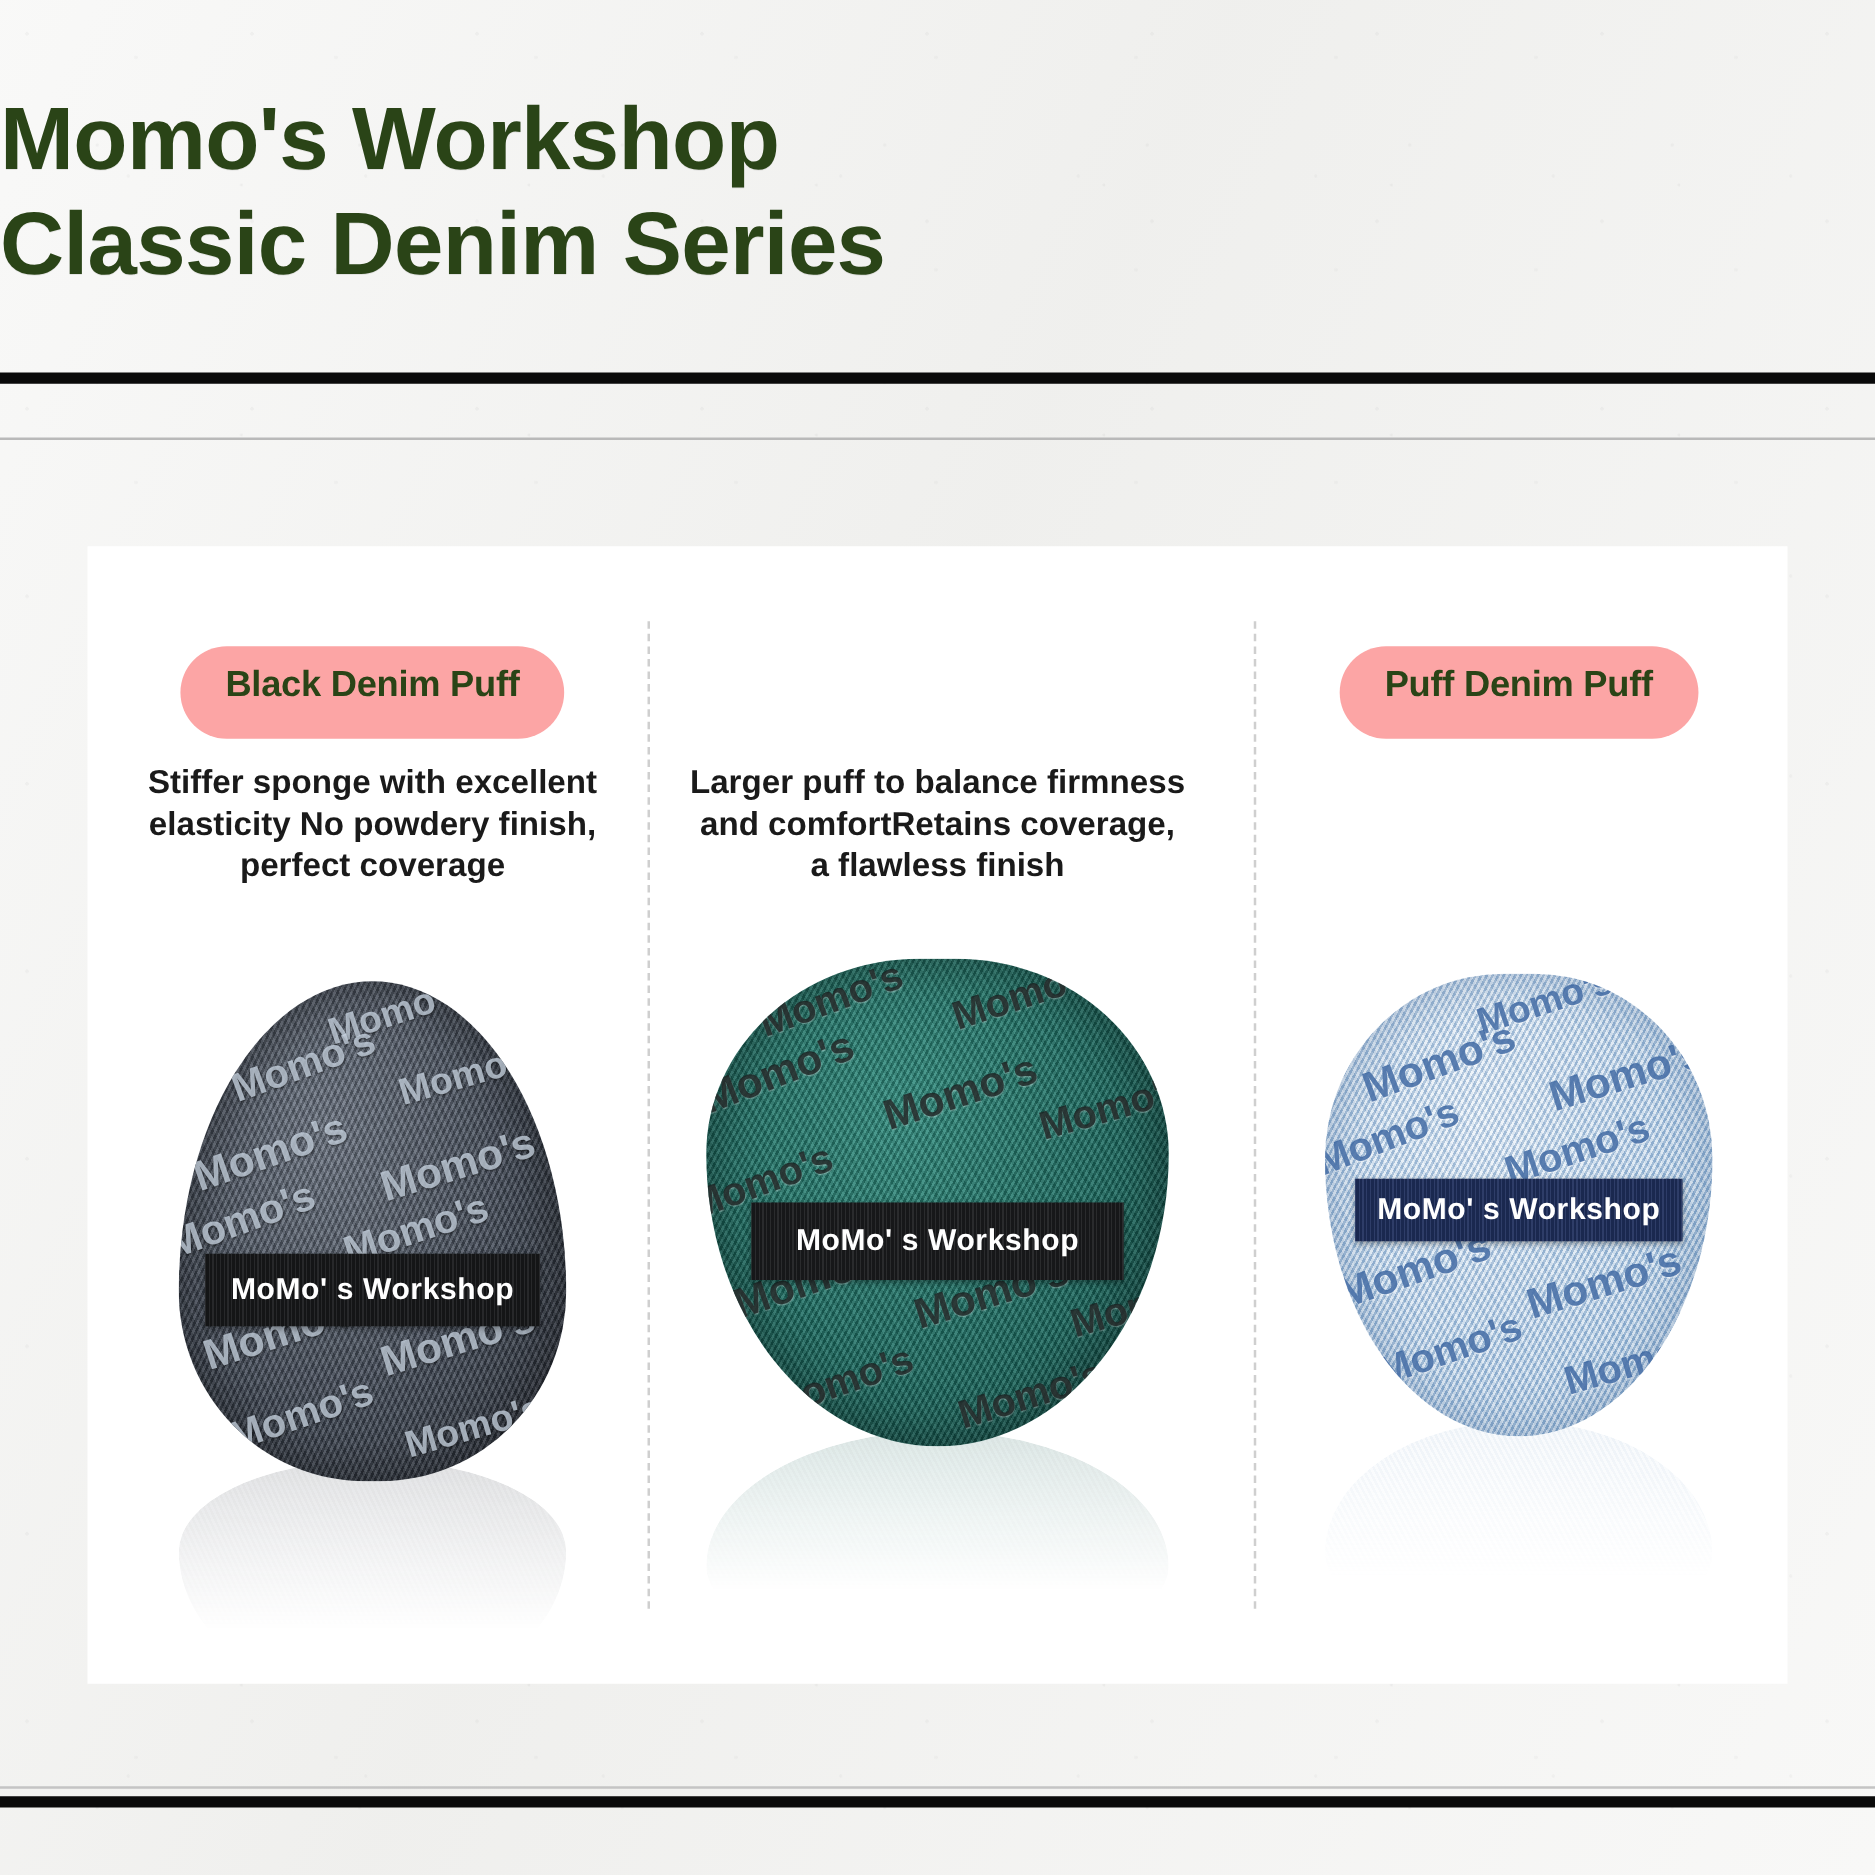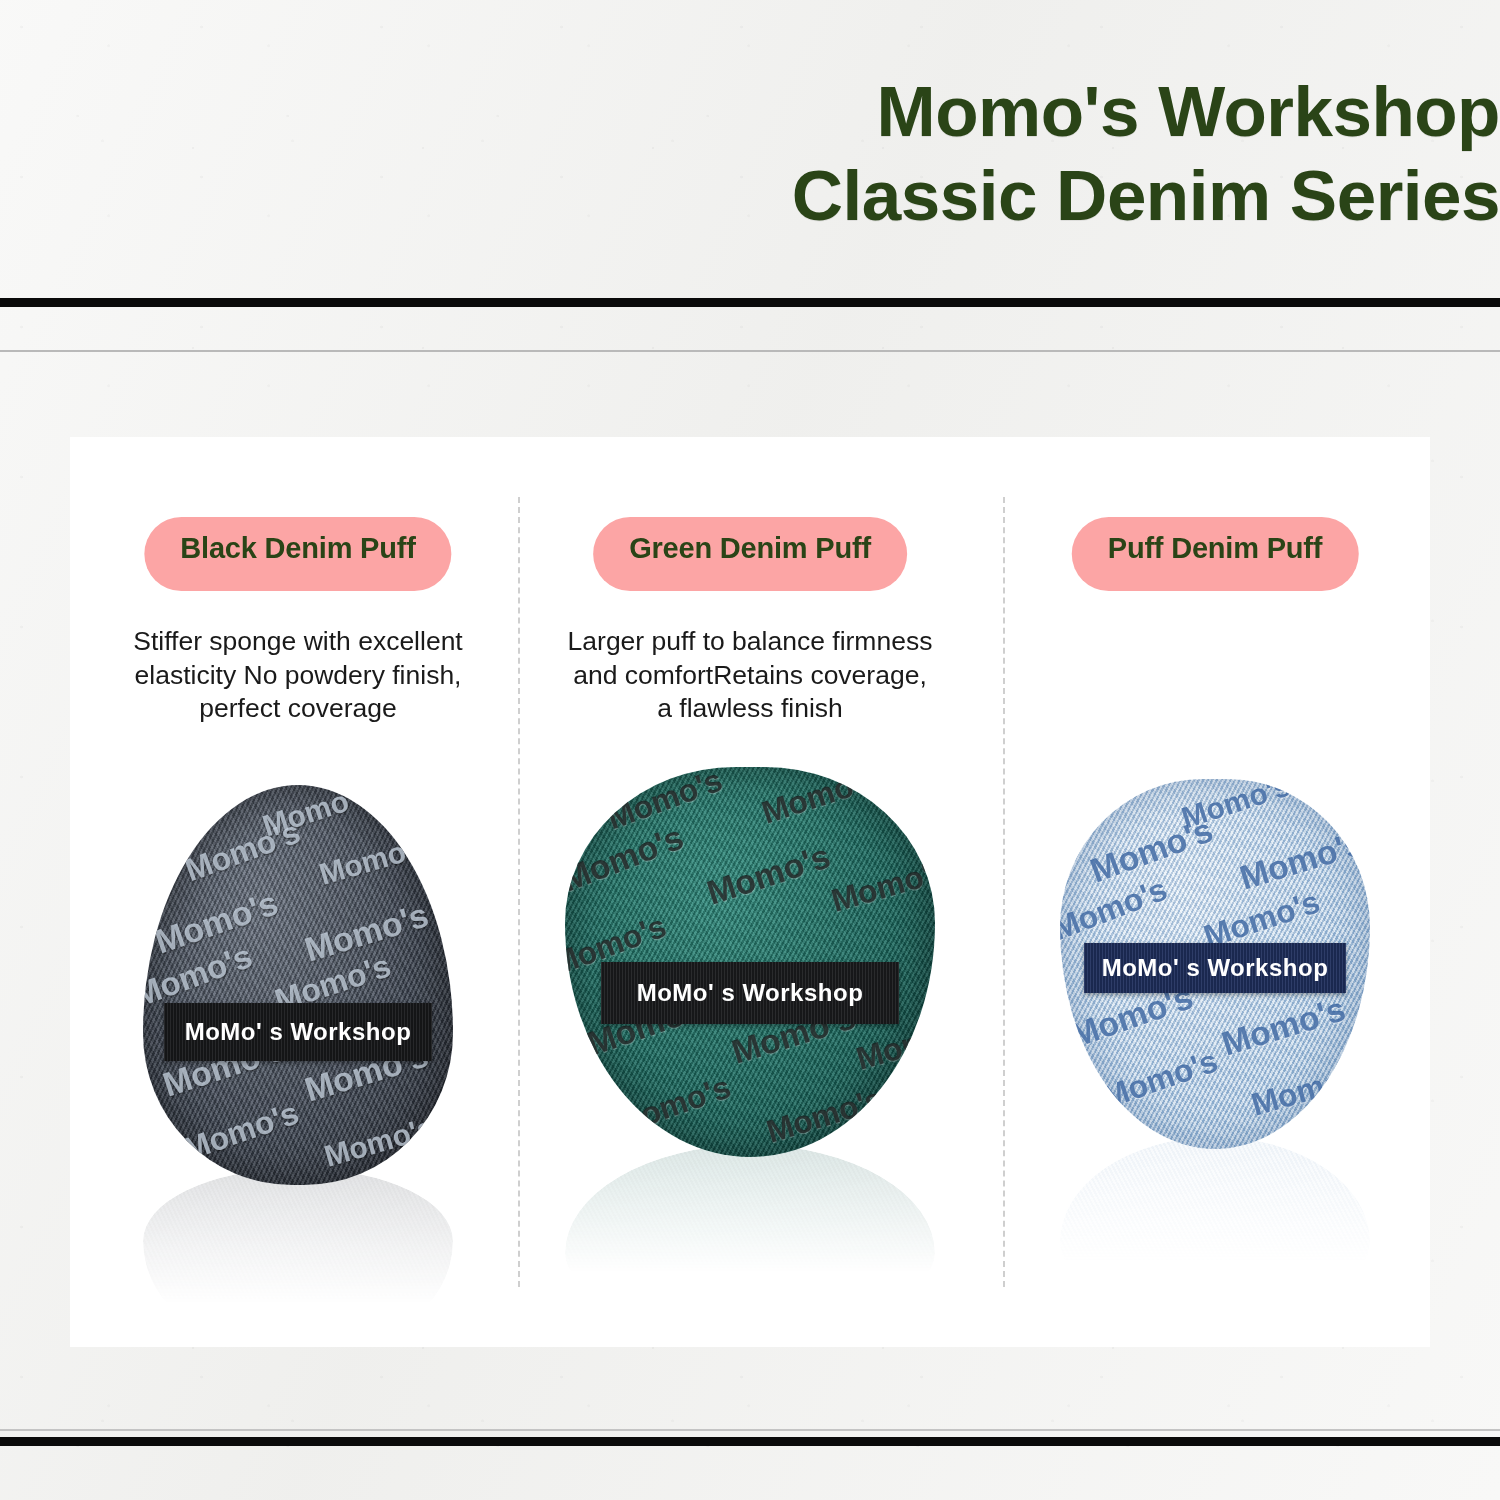"Momo's Workshop" #header-block { text-align: right -> left }
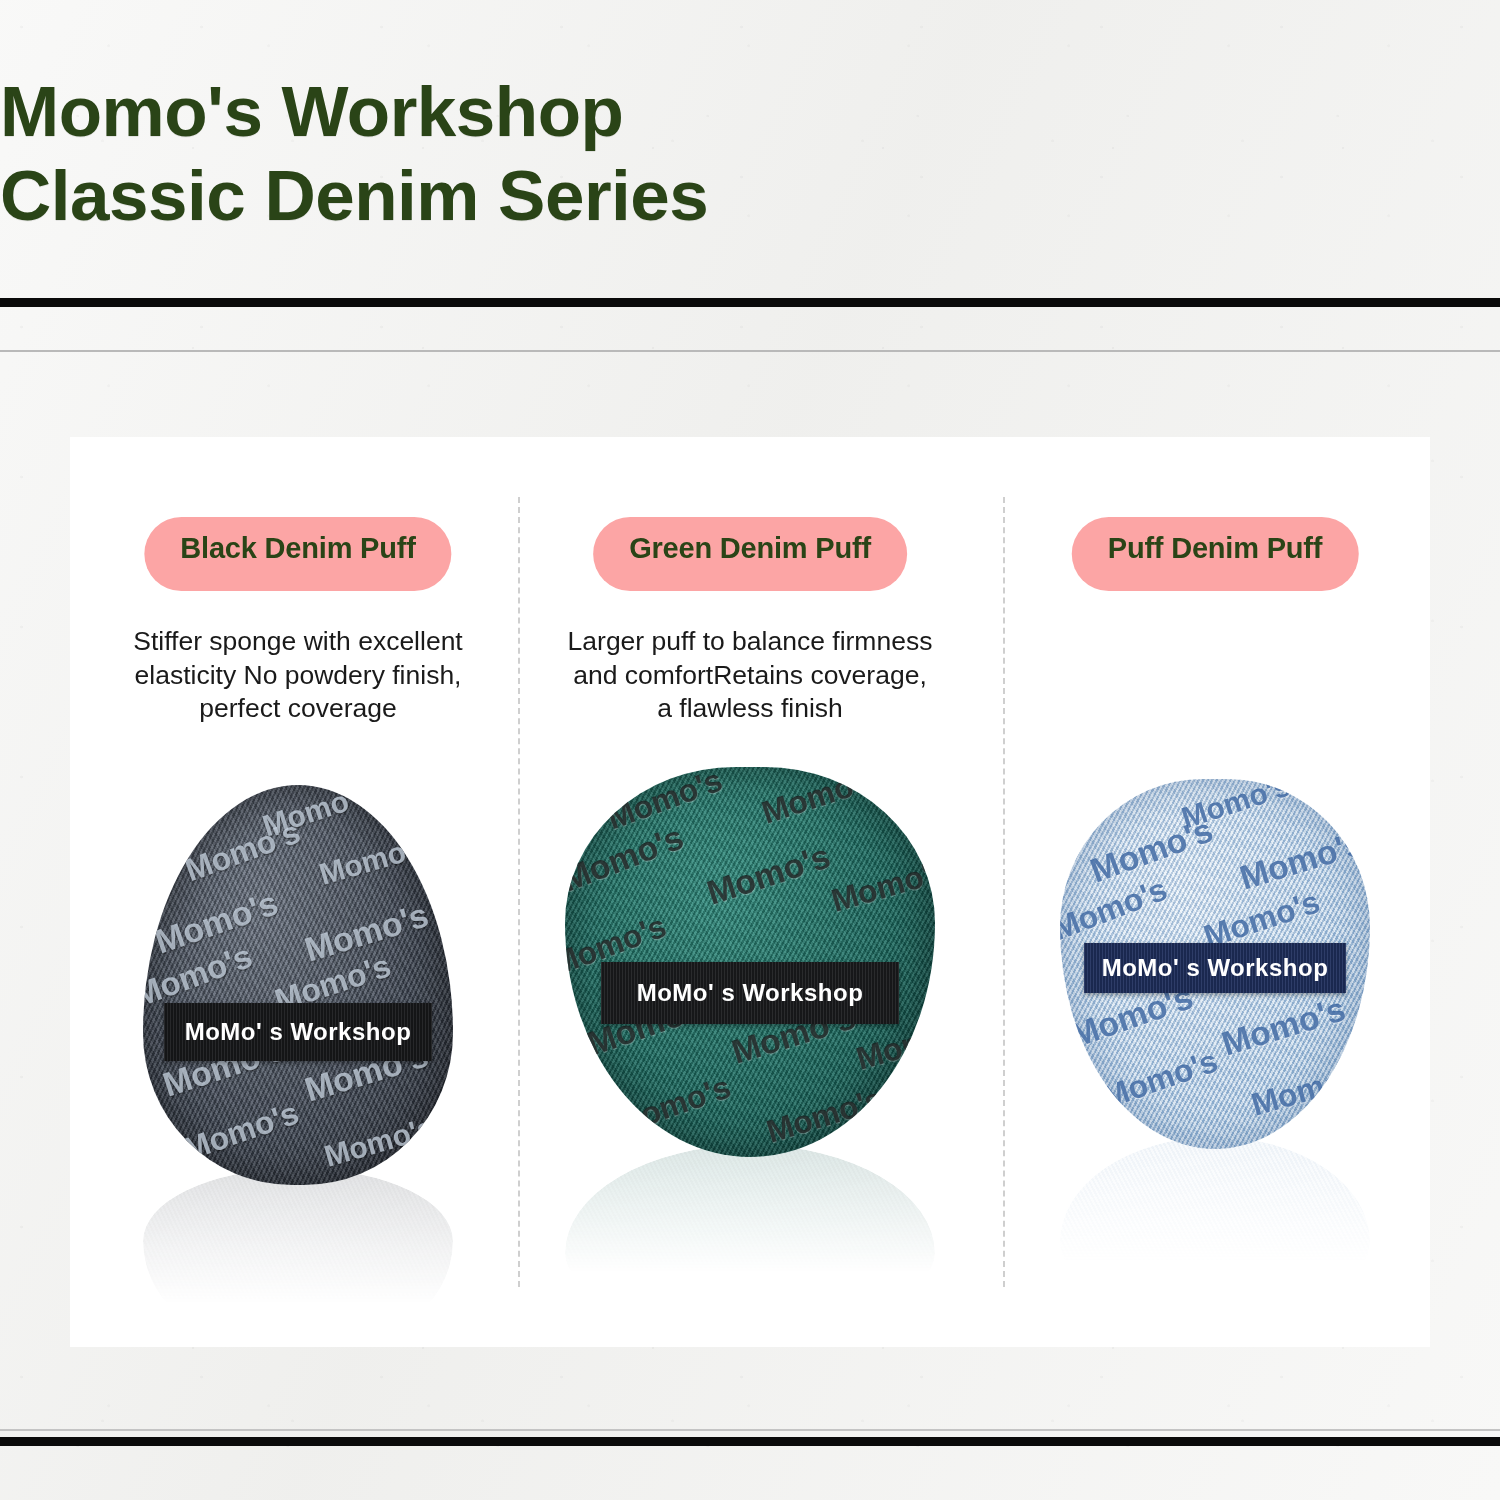"Green Denim Puff" div.pill { html: <div>Green Denim Puff</div> -> none }
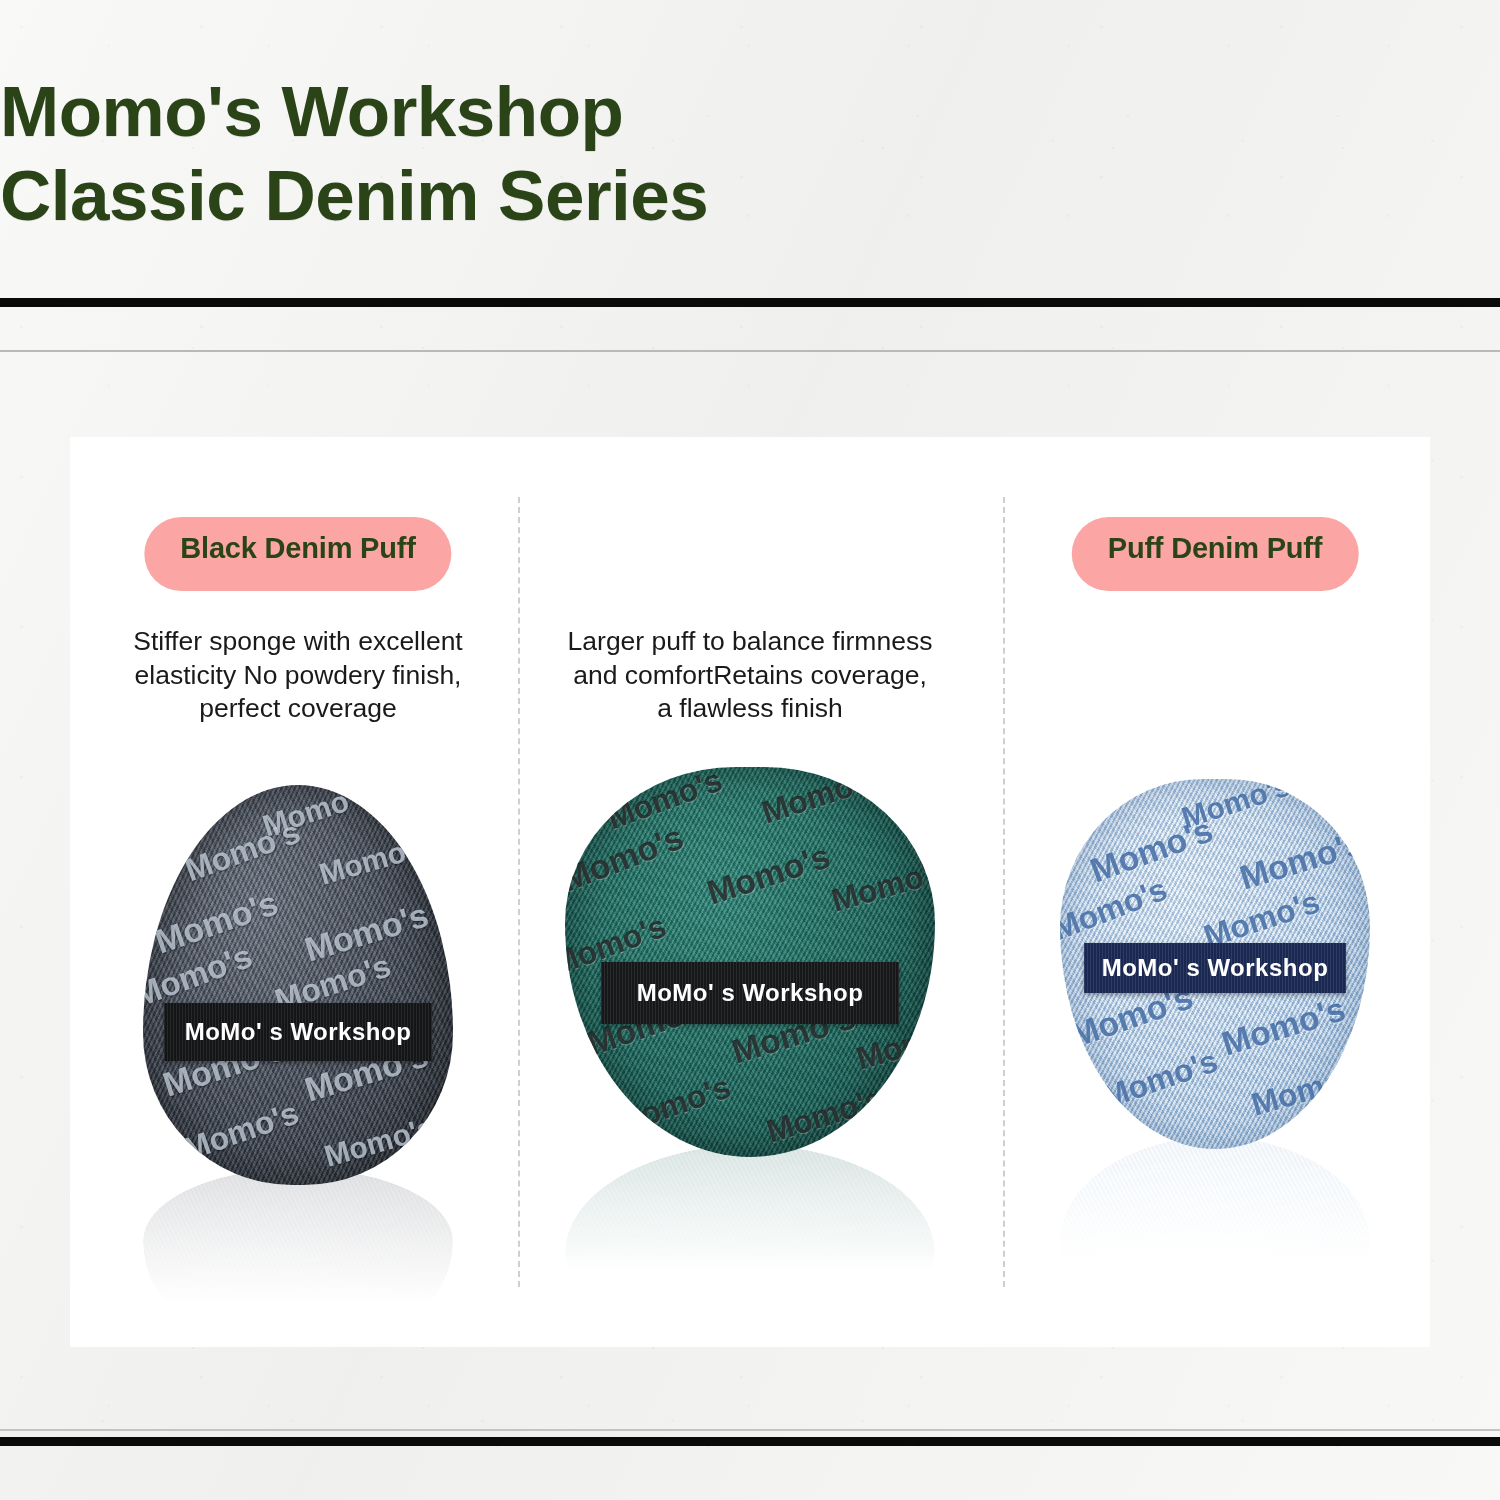"Stiffer sponge with excellent" .desc { font-weight: none -> bold; top: 188px -> 172px }
